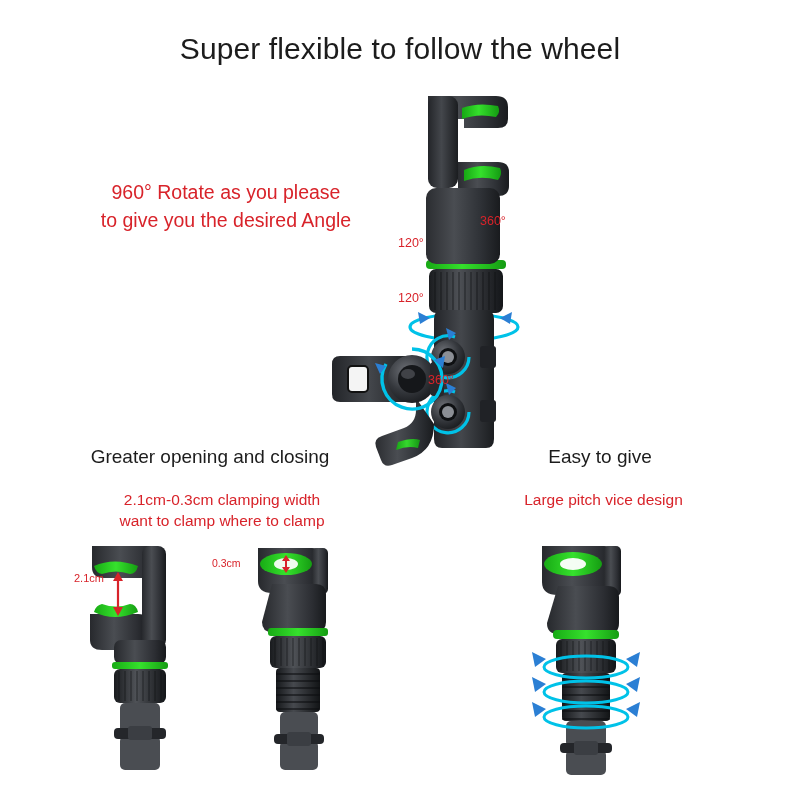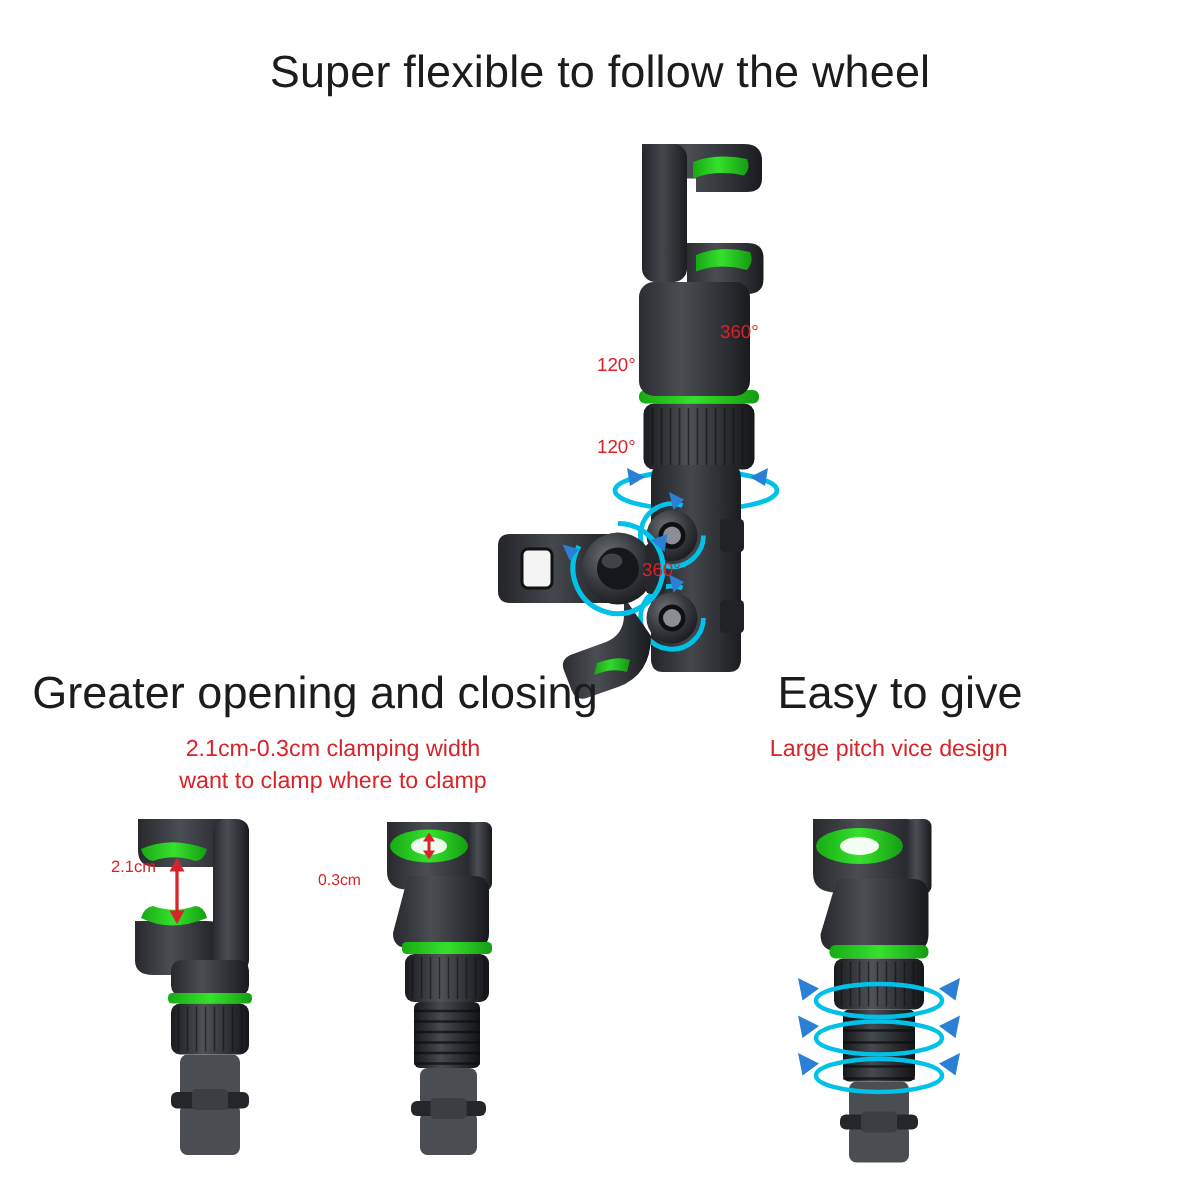"960° Rotate as you please" div.red-claim { html: none -> <div> <div>960° Rotate as you please</div> <div>to give you the desired Angle</div> </div> }
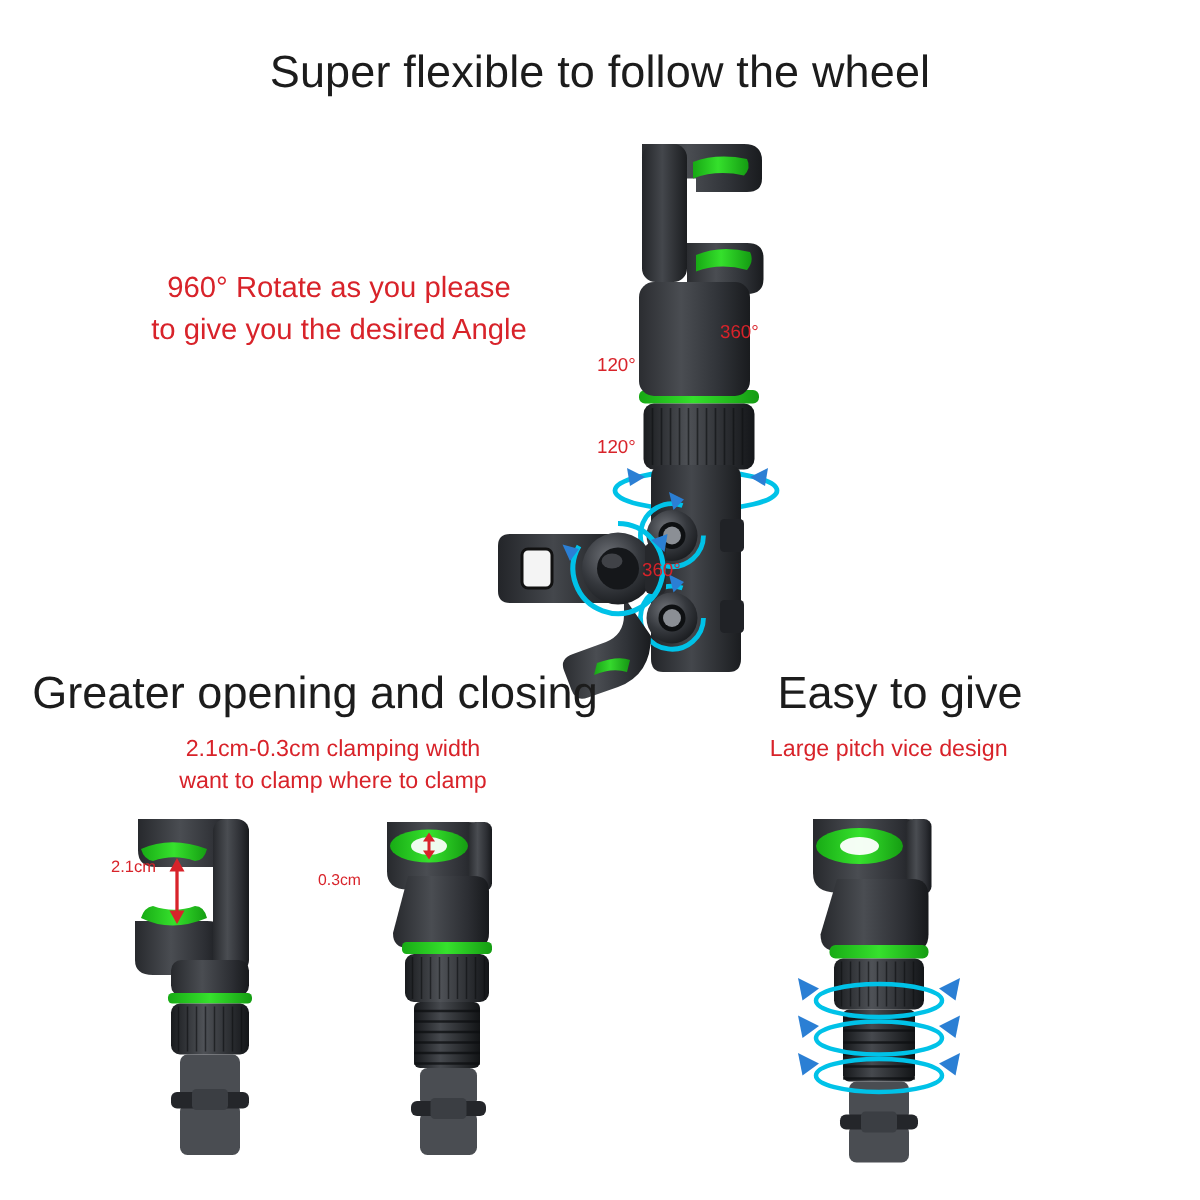"Greater opening and closing" .sec-head { font-size: 30px -> 19px }
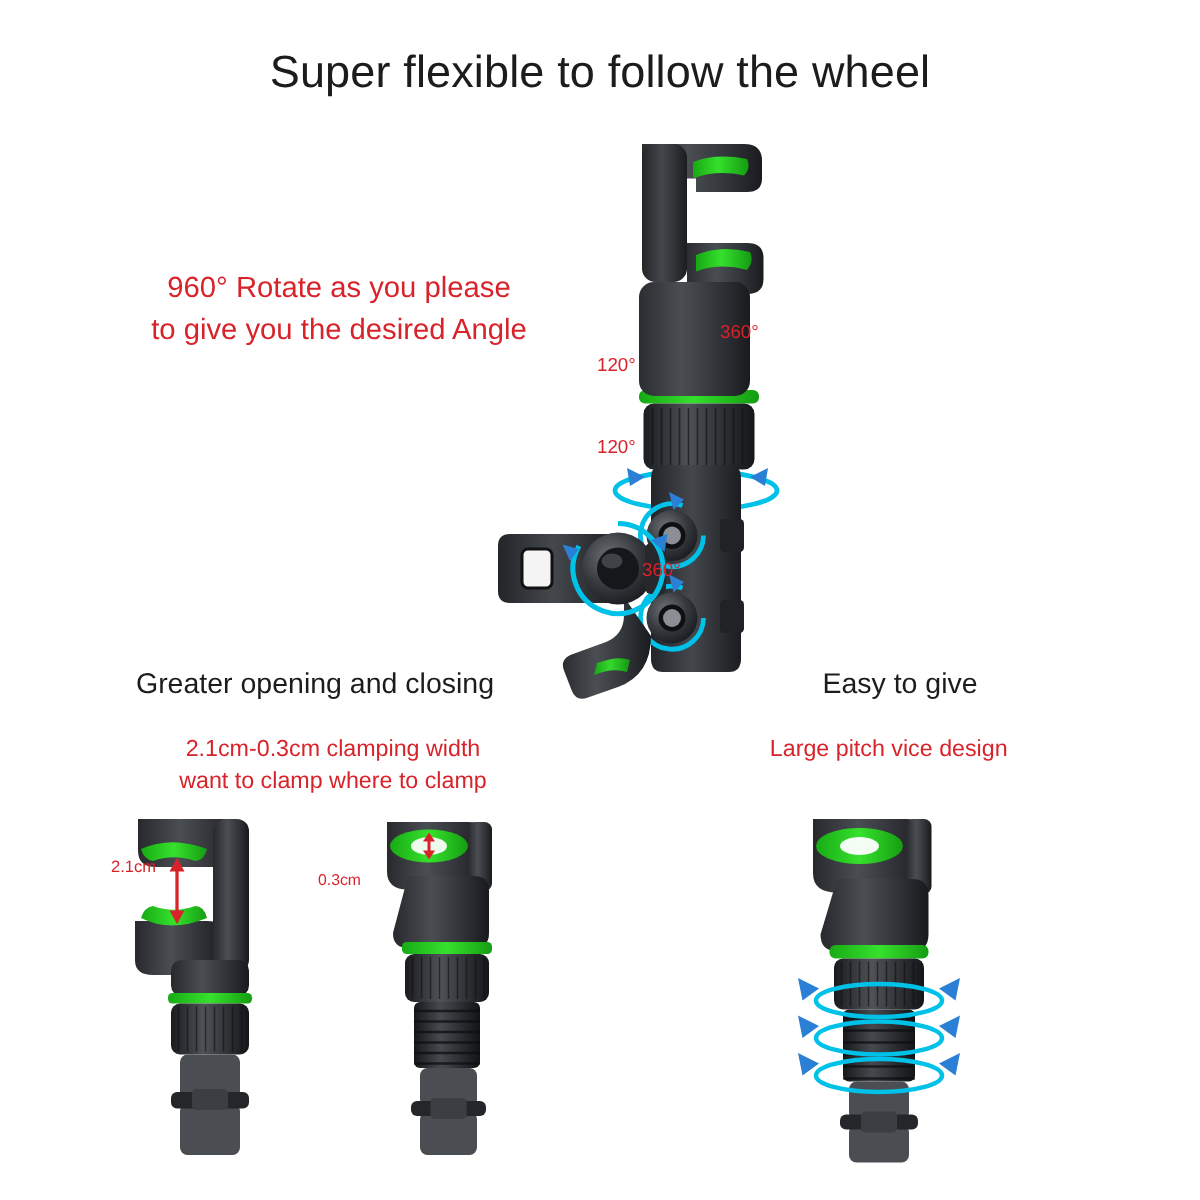"Large pitch vice design" div.sec-sub { left: 420px -> 431px }
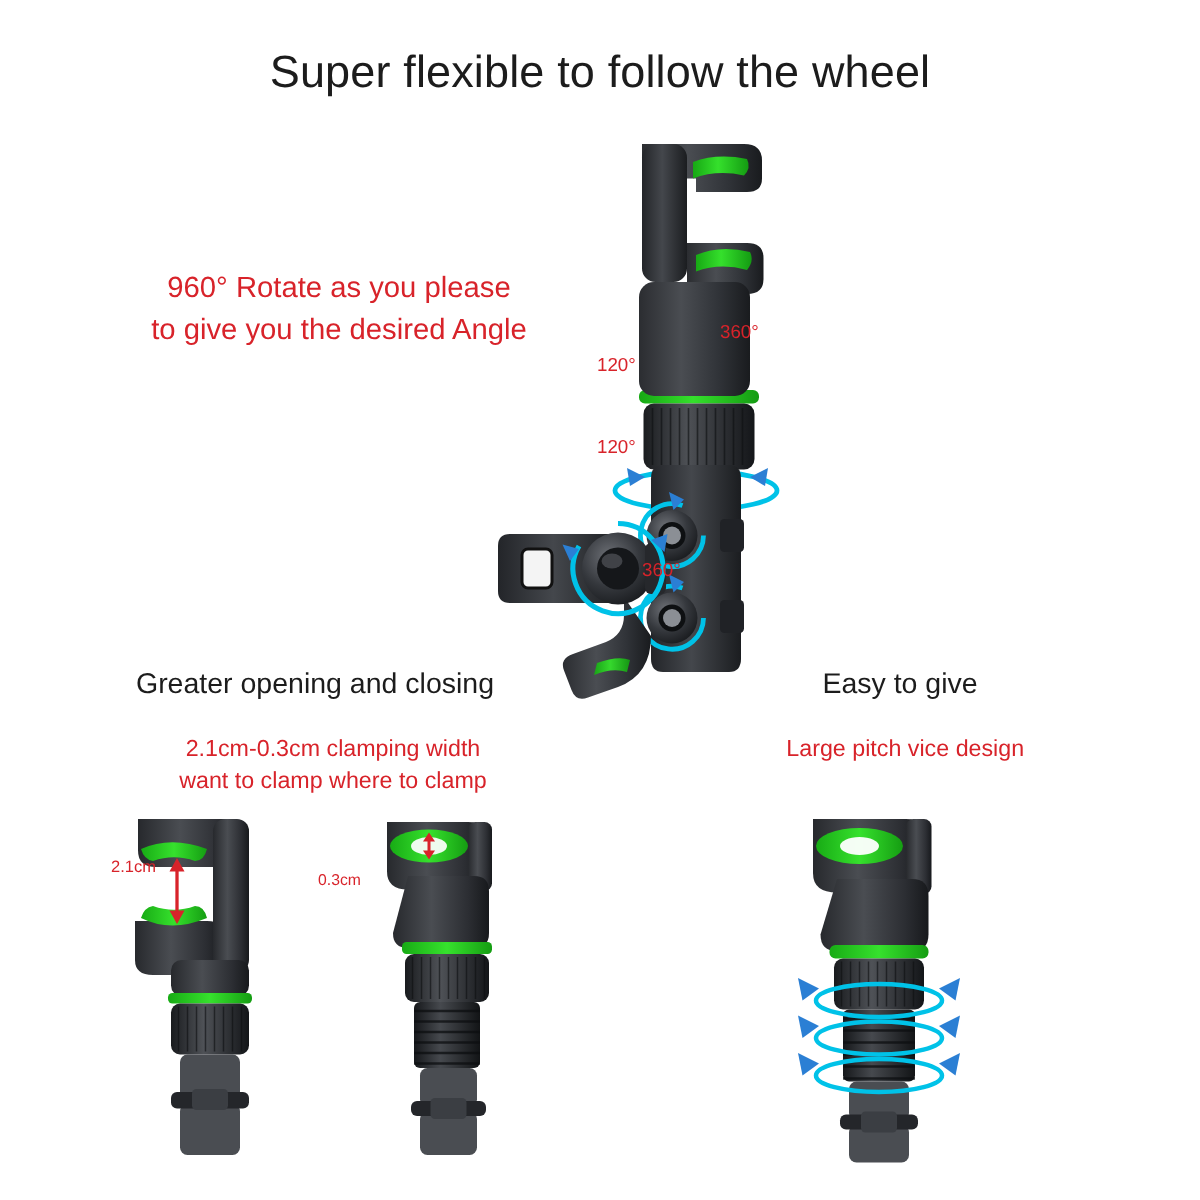"0.3cm" .ann-cm-sm { margin-top: 24px -> none }
